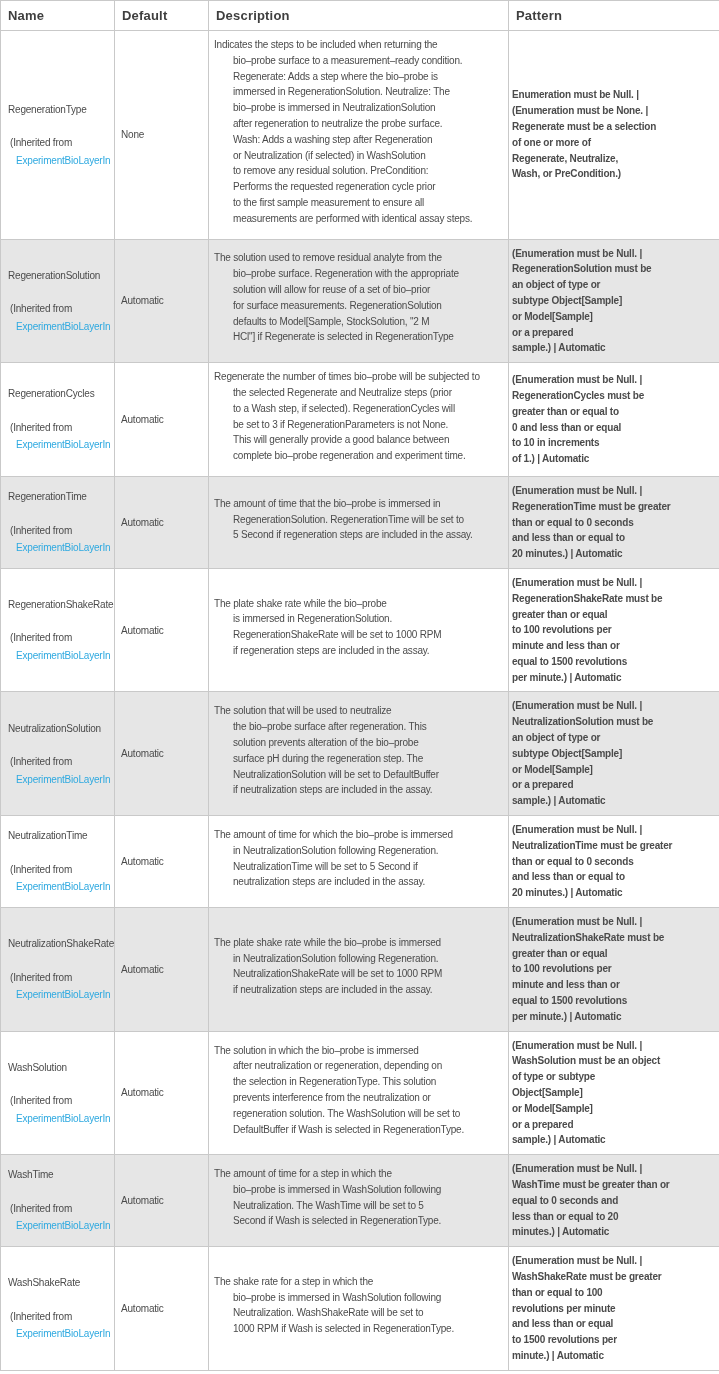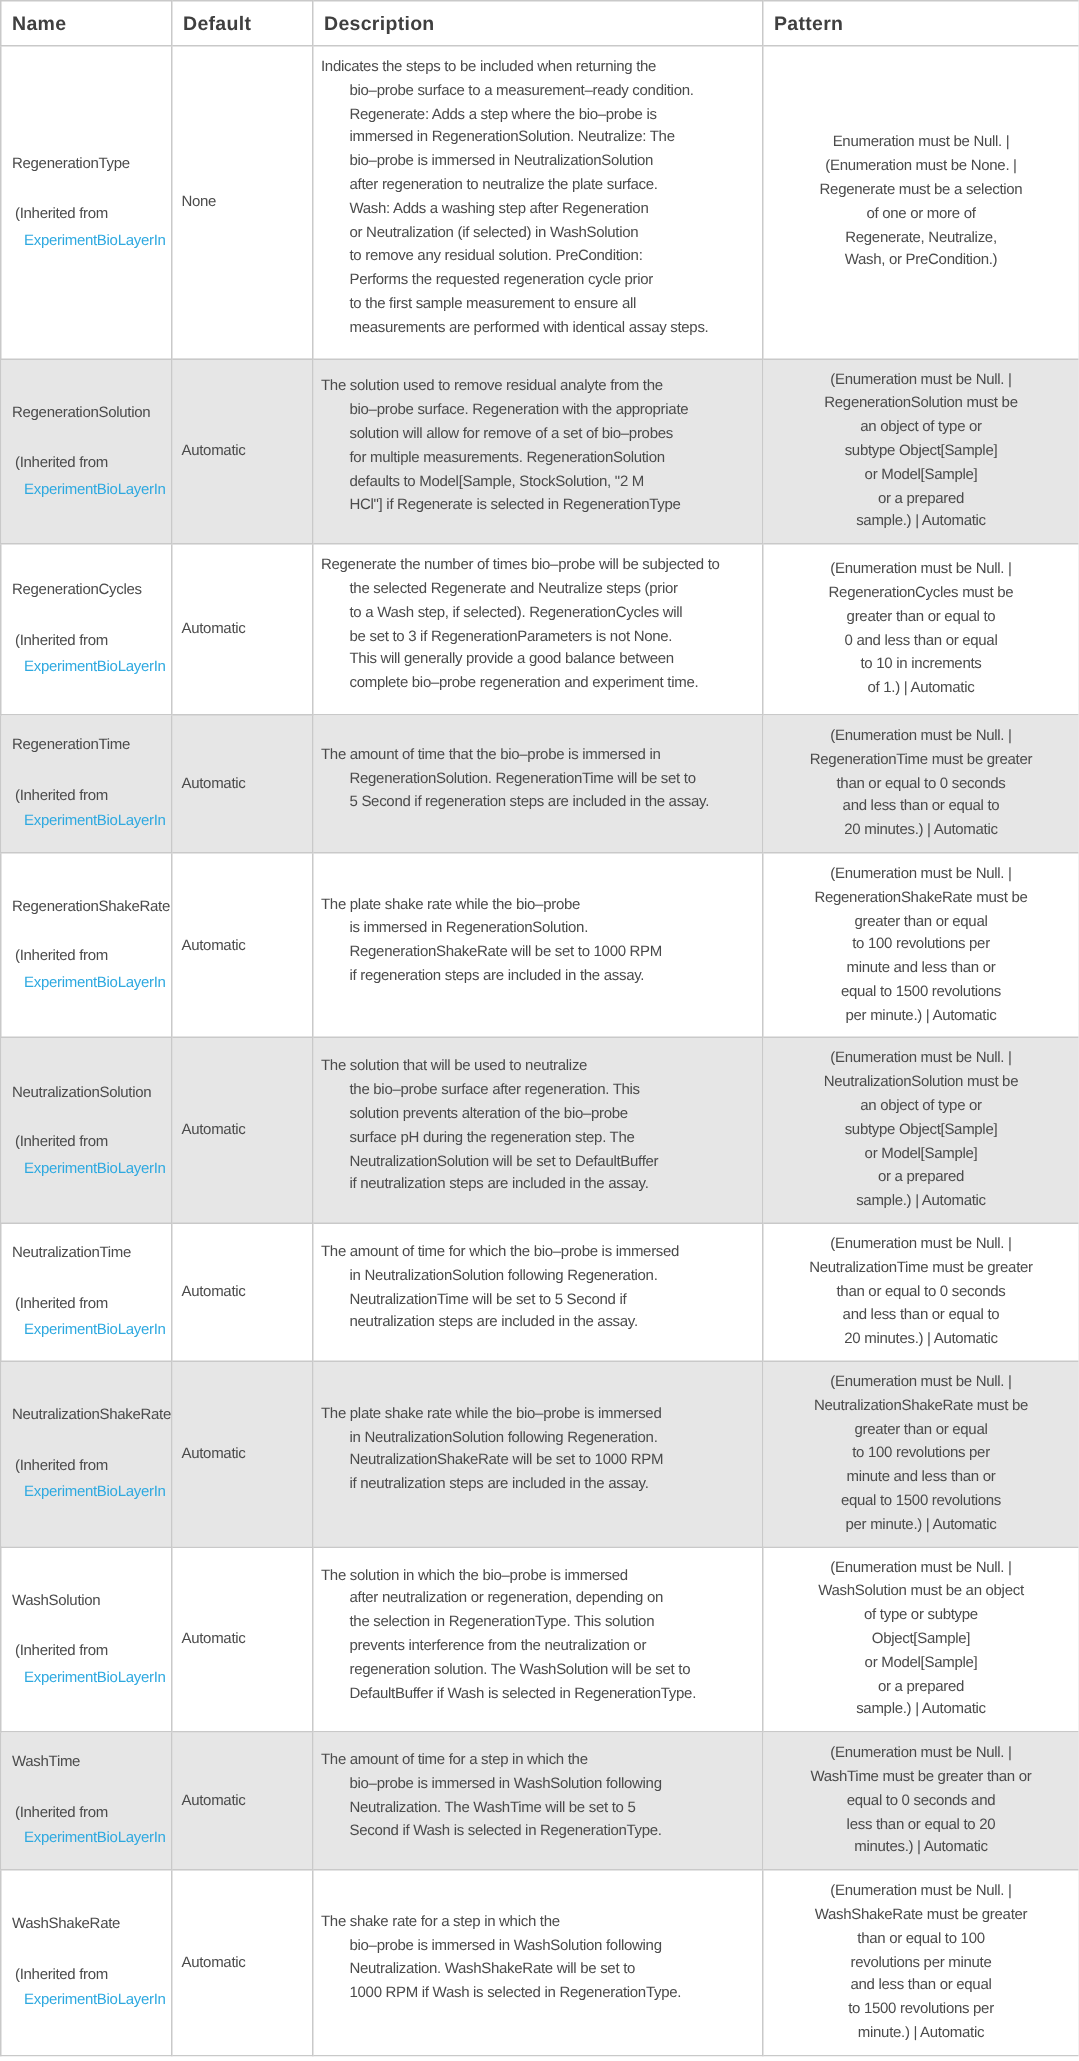"Enumeration must be Null. |" td.col-pattern { font-weight: none -> bold; text-align: center -> left }
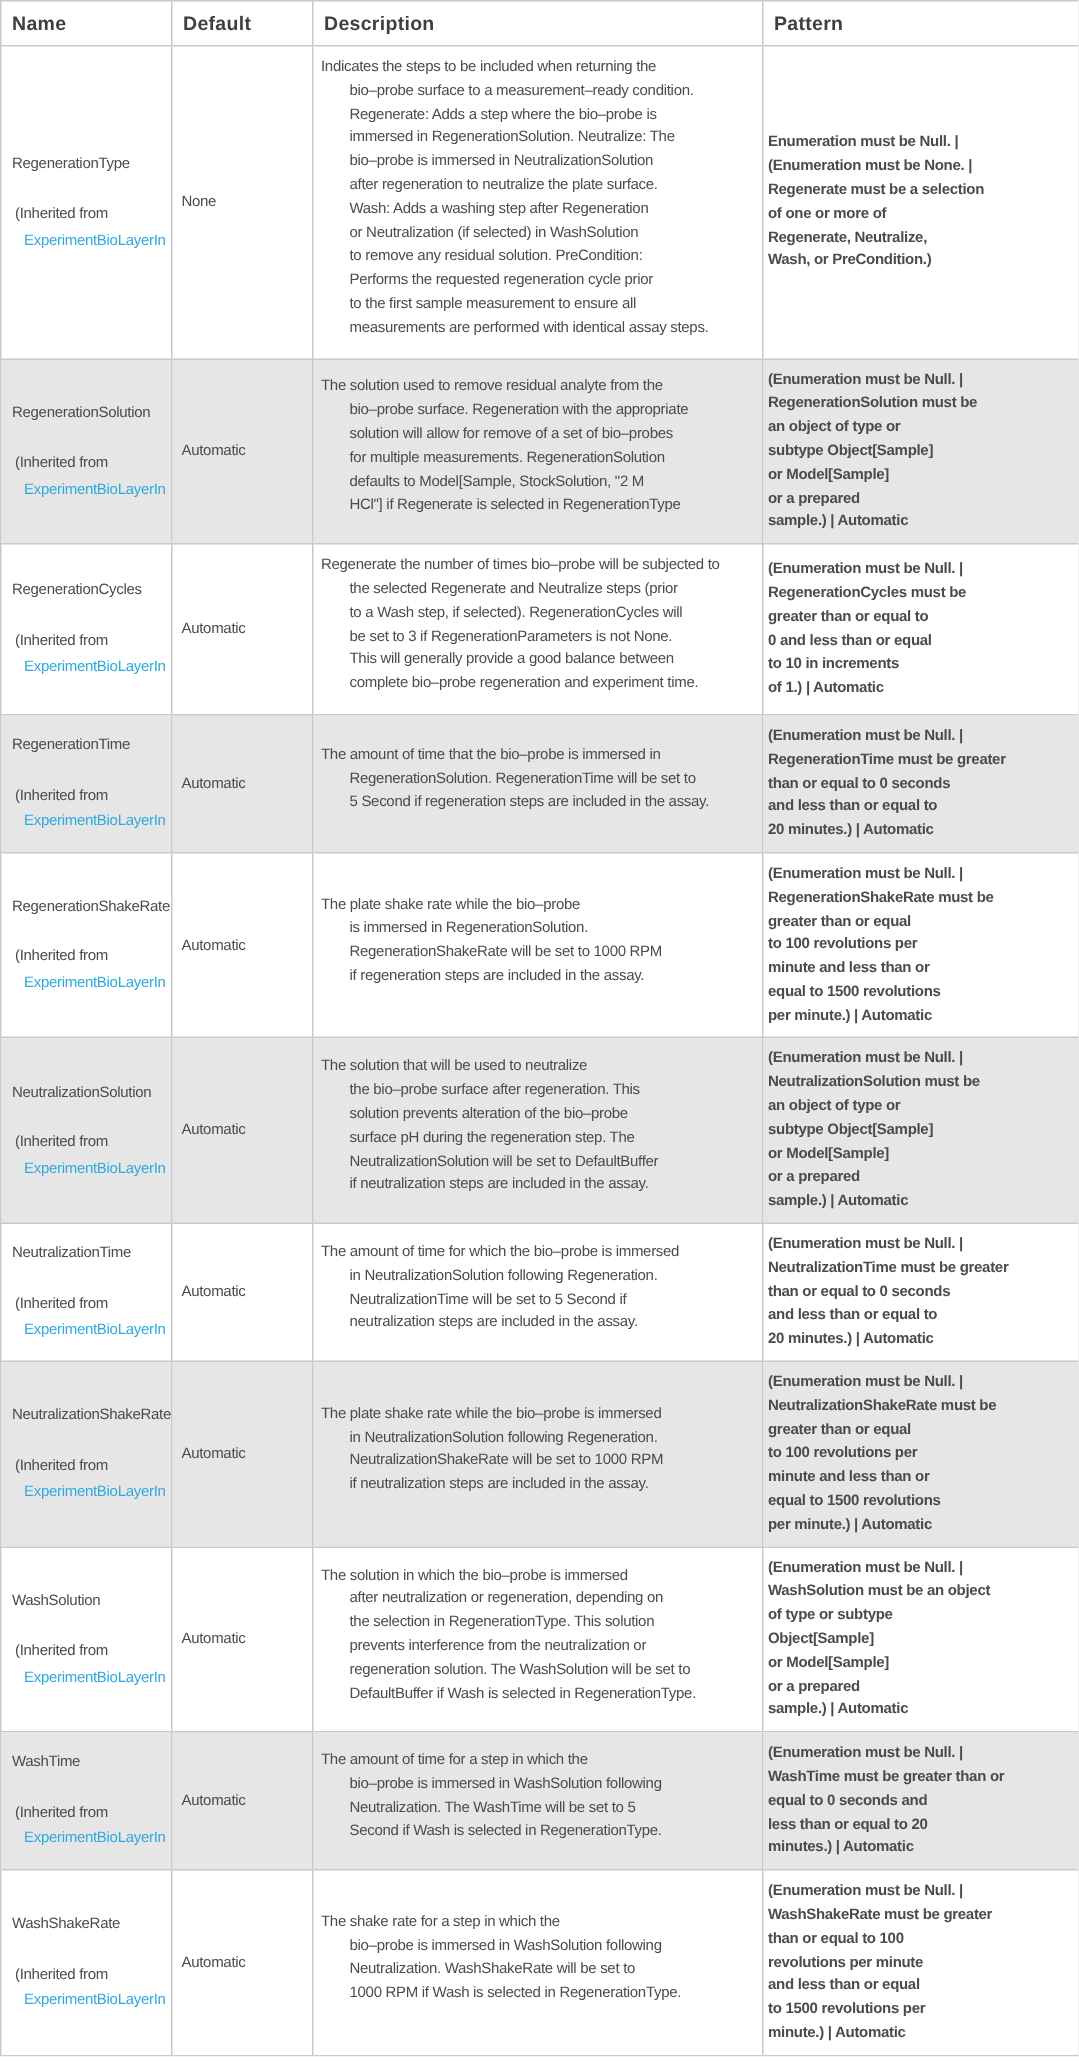"after regeneration to neutralize the" div.line { text: plate -> probe }
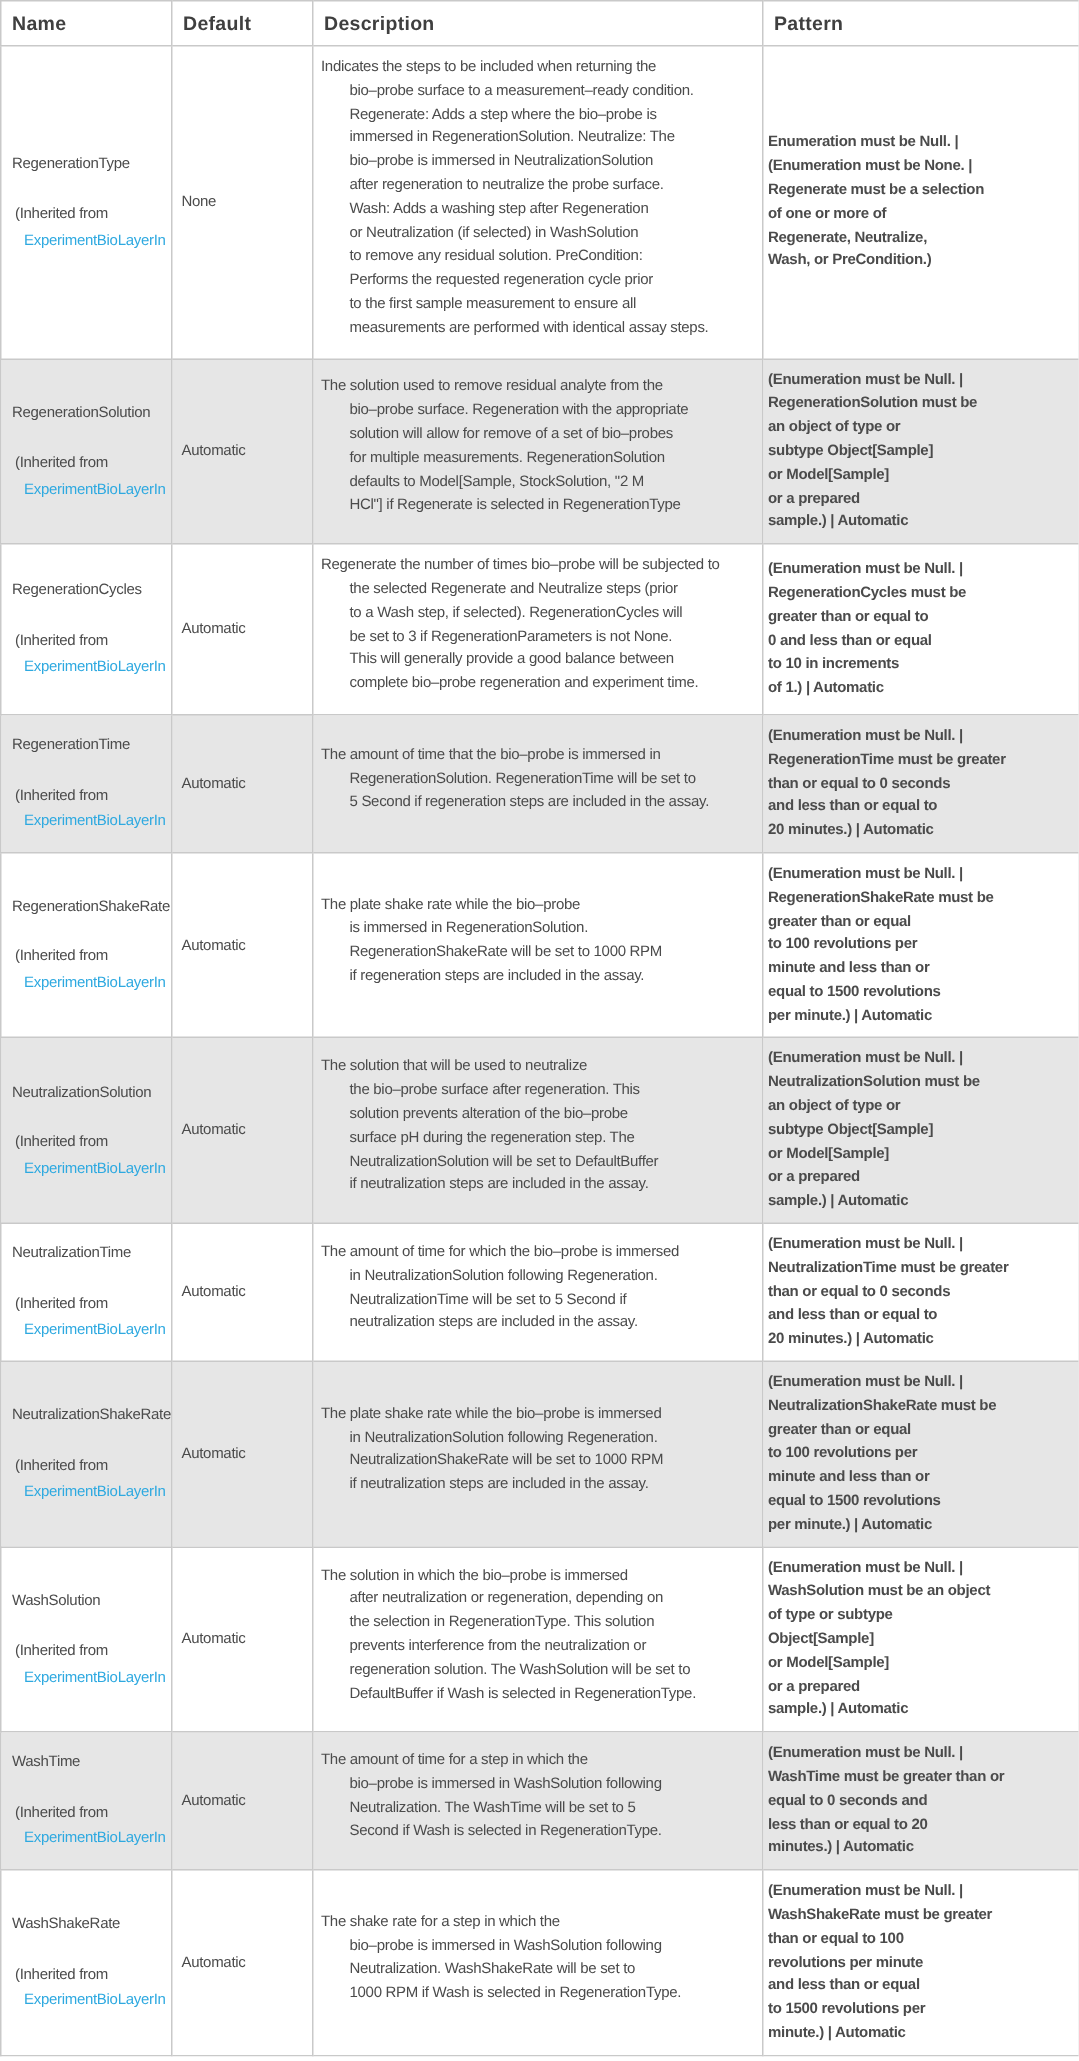"solution will allow for remove" div.line { text: remove of a set of bio–probes -> reuse of a set of bio–prior }
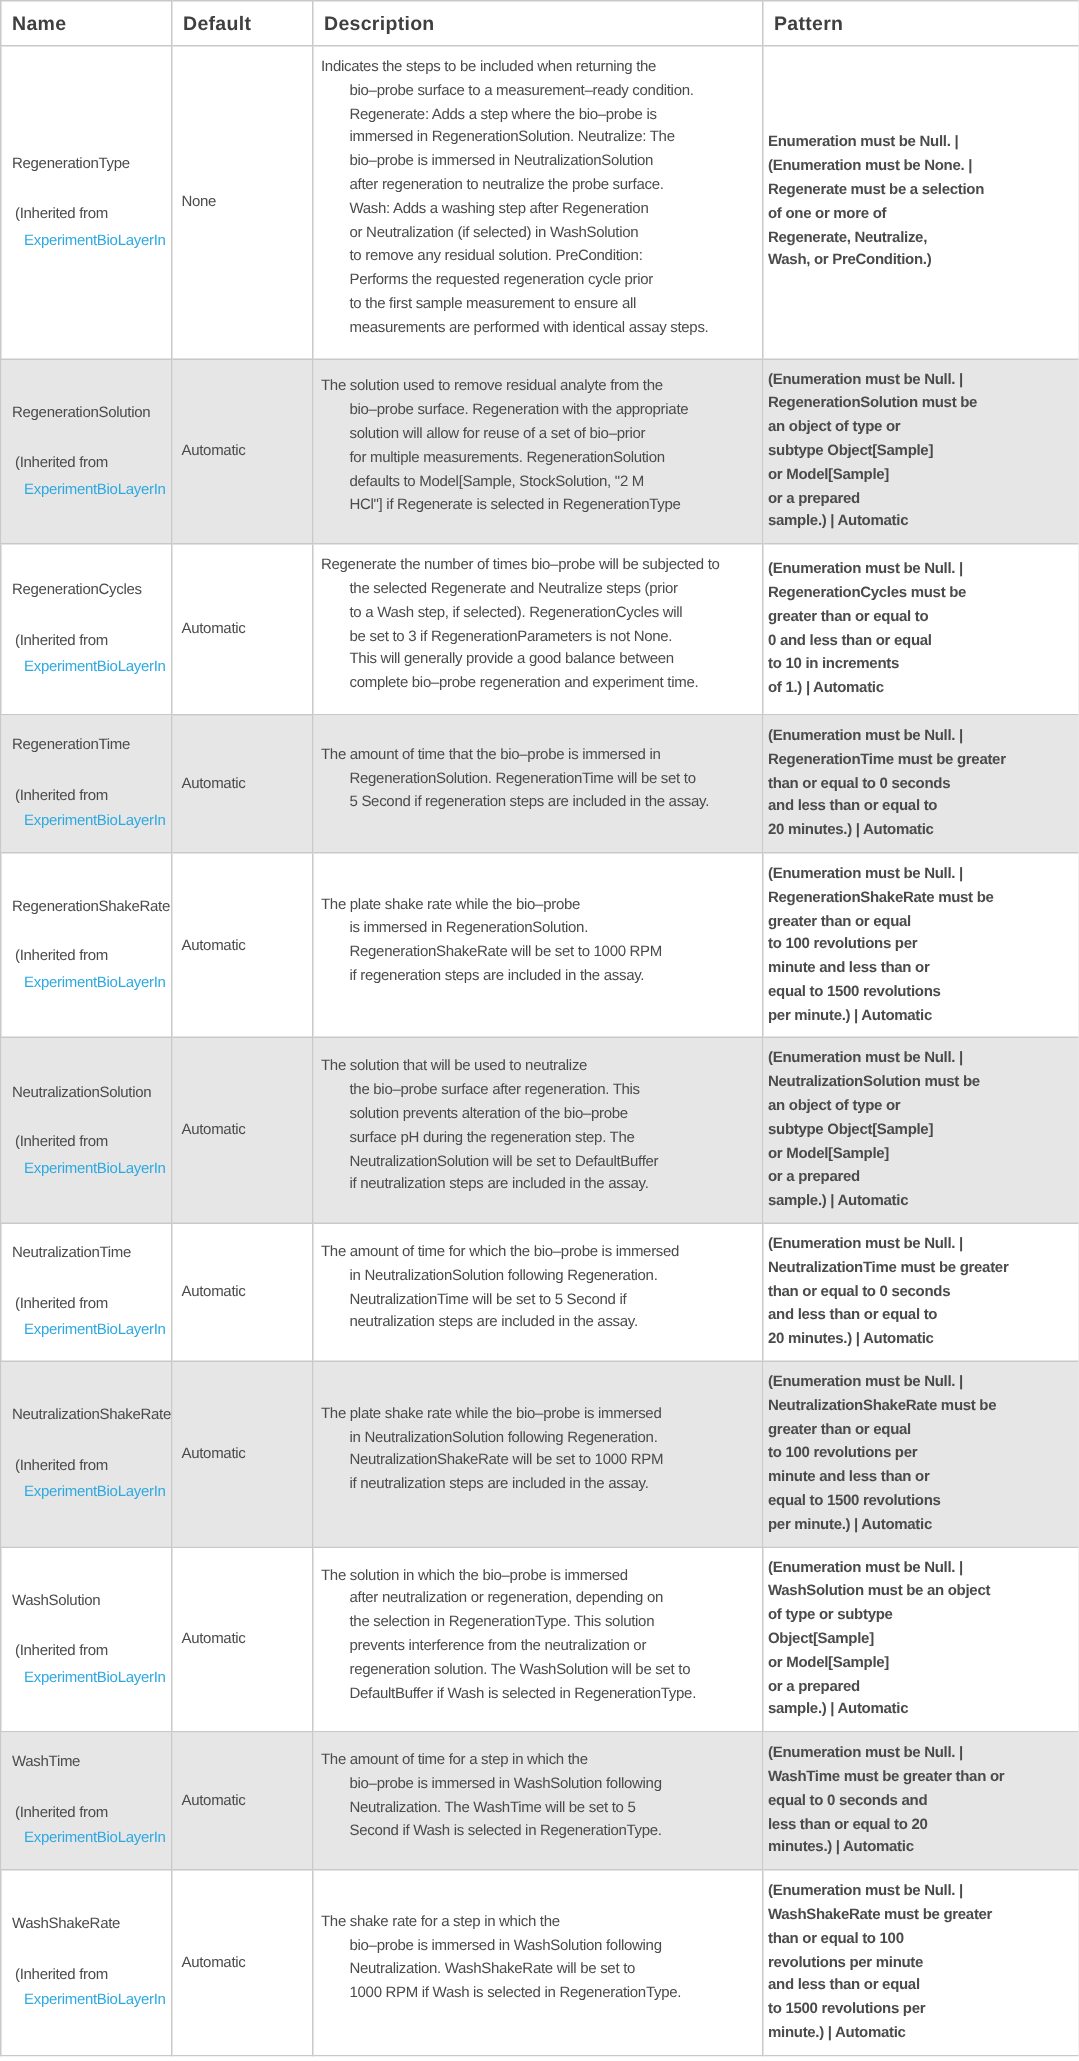"for multiple measurements." div.line { text: multiple -> surface }
